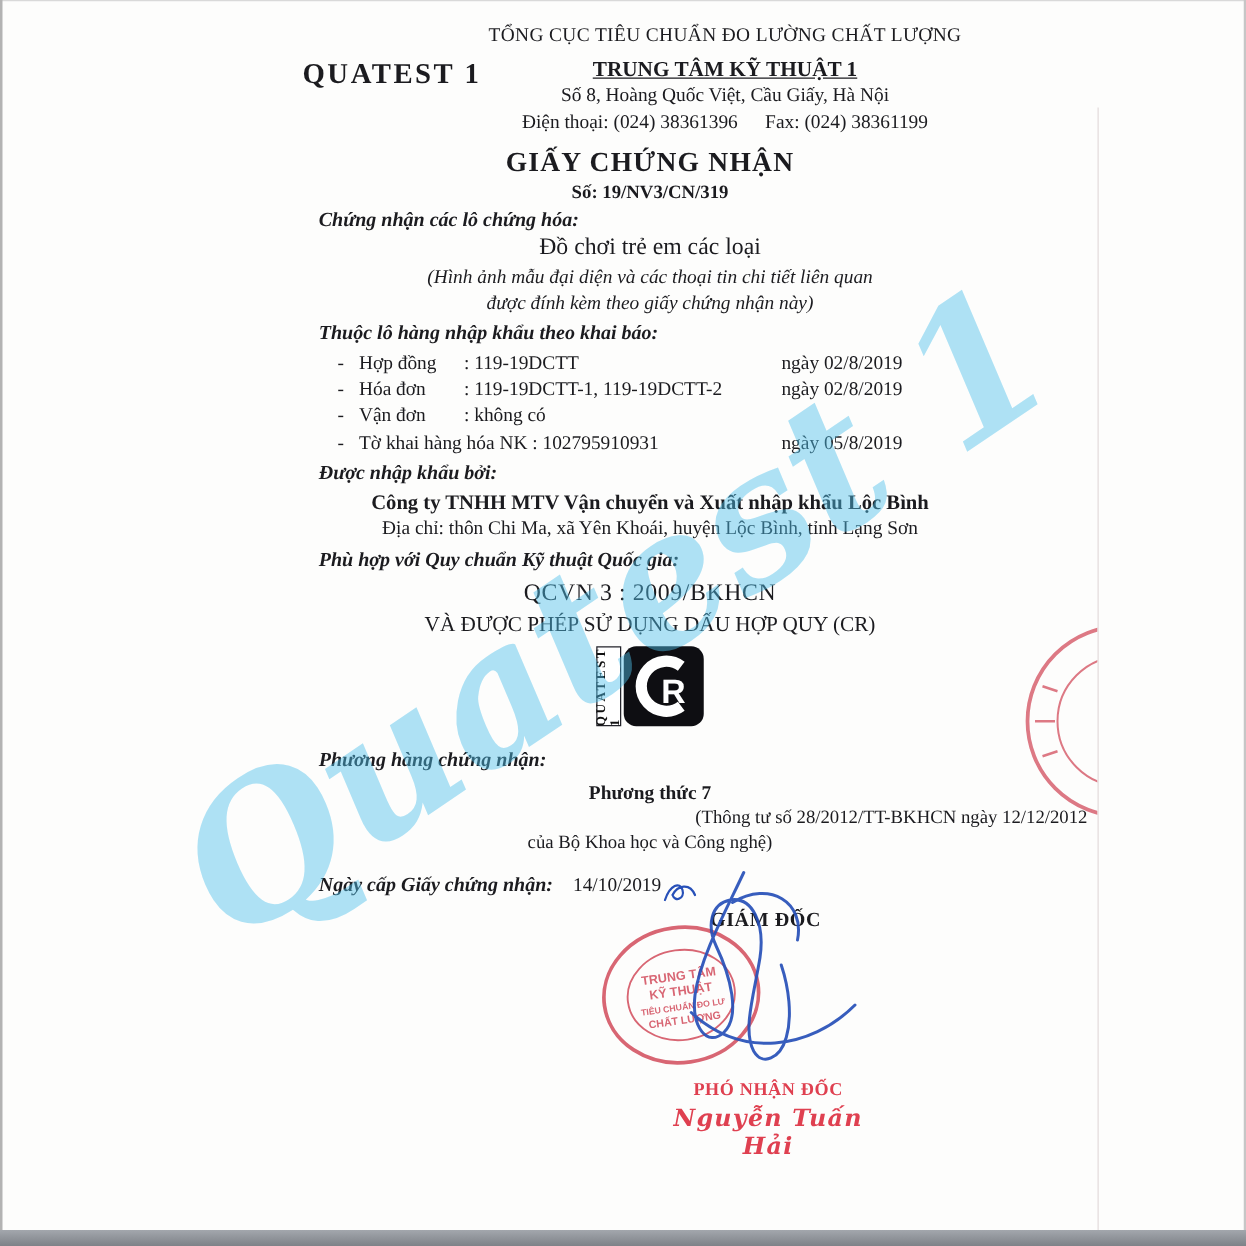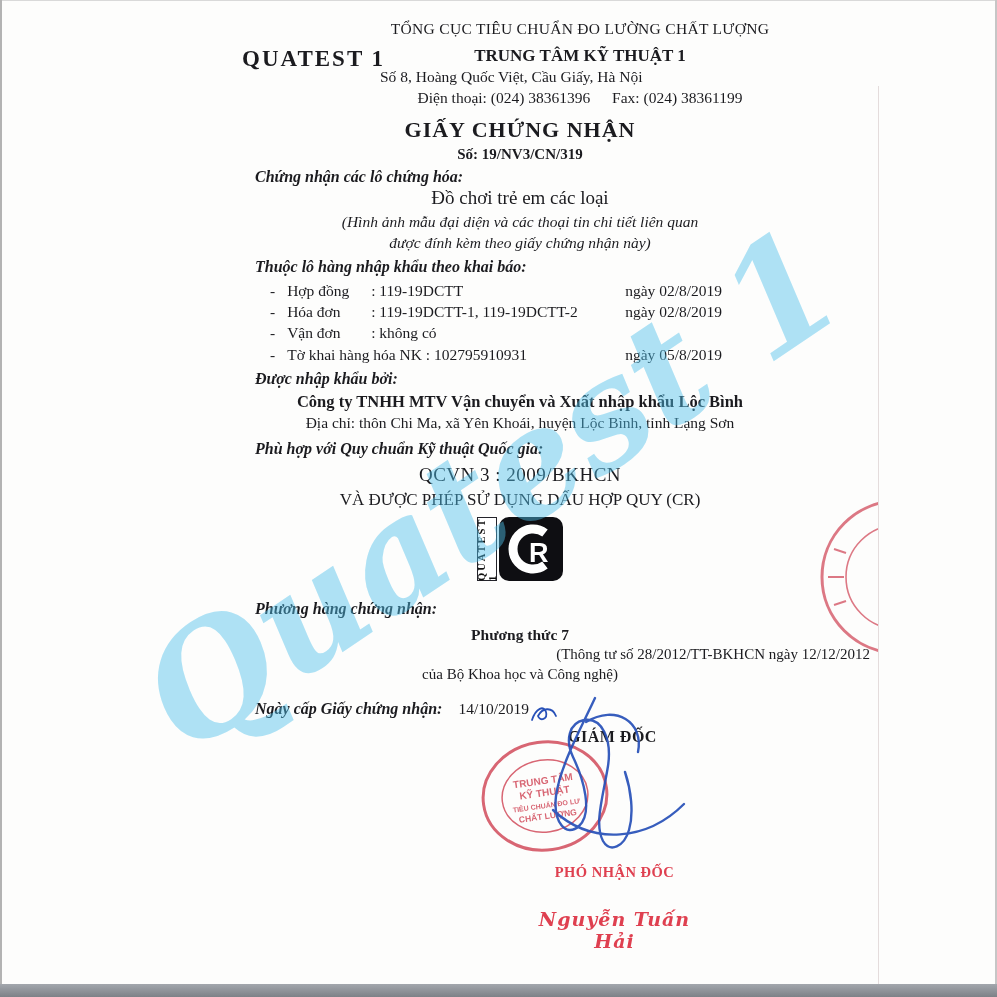"TRUNG TÂM KỸ THUẬT 1" div.abs { text-decoration: none -> underline }
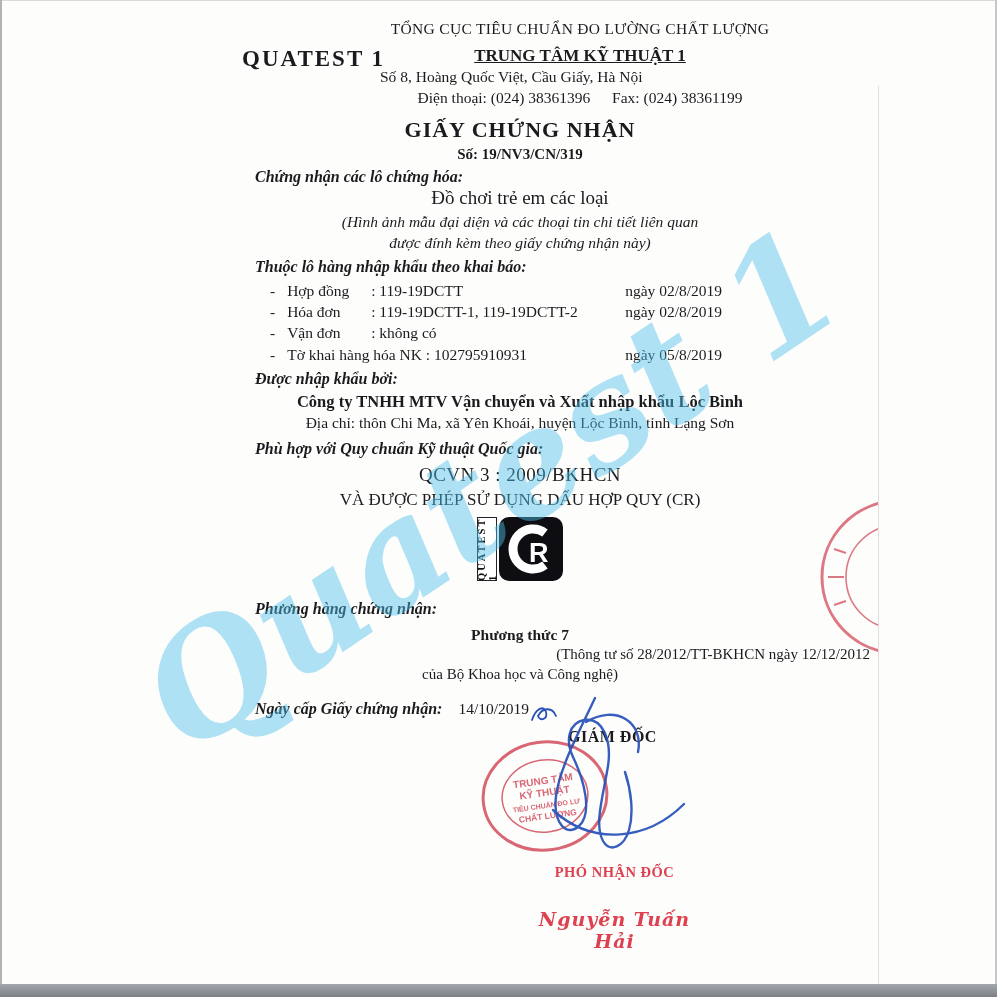"Số 8, Hoàng Quốc Việt," div.abs { text-align: none -> center }
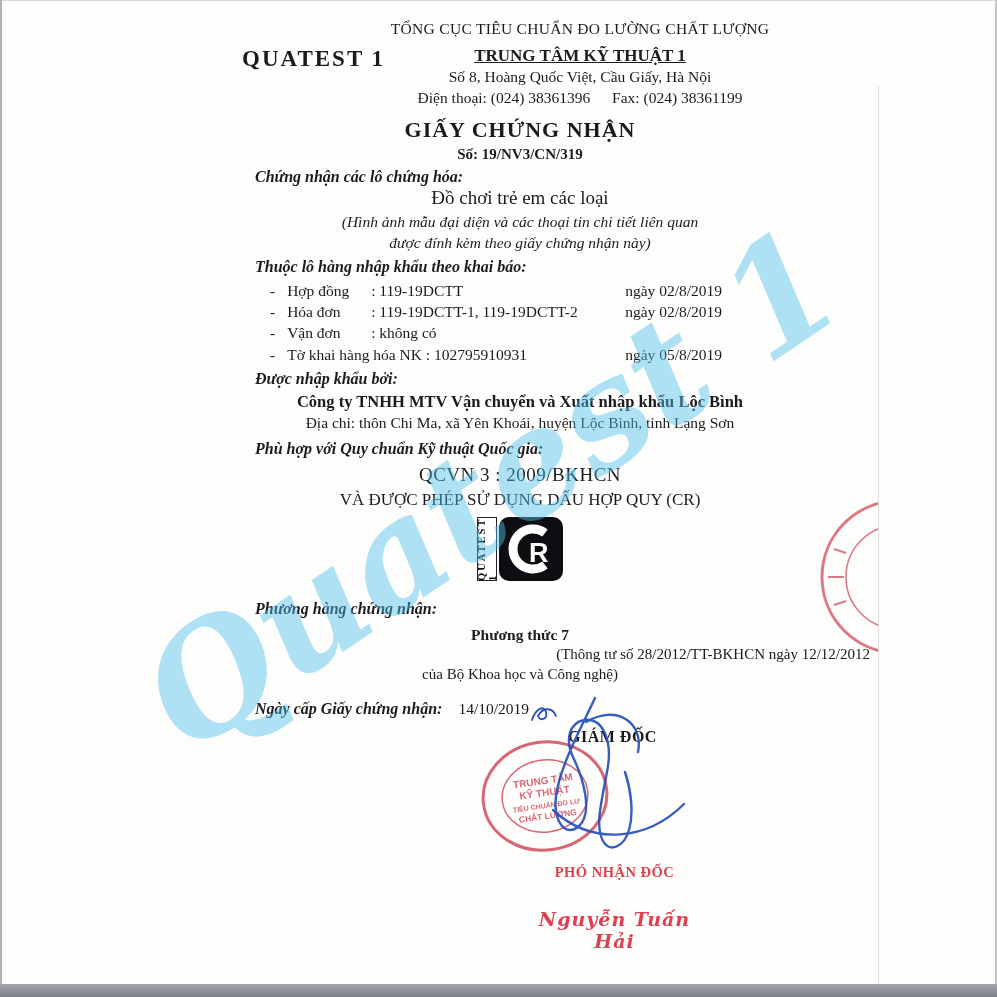"Nguyễn Tuấn Hải" div.abs { top: 908px -> 884px }
